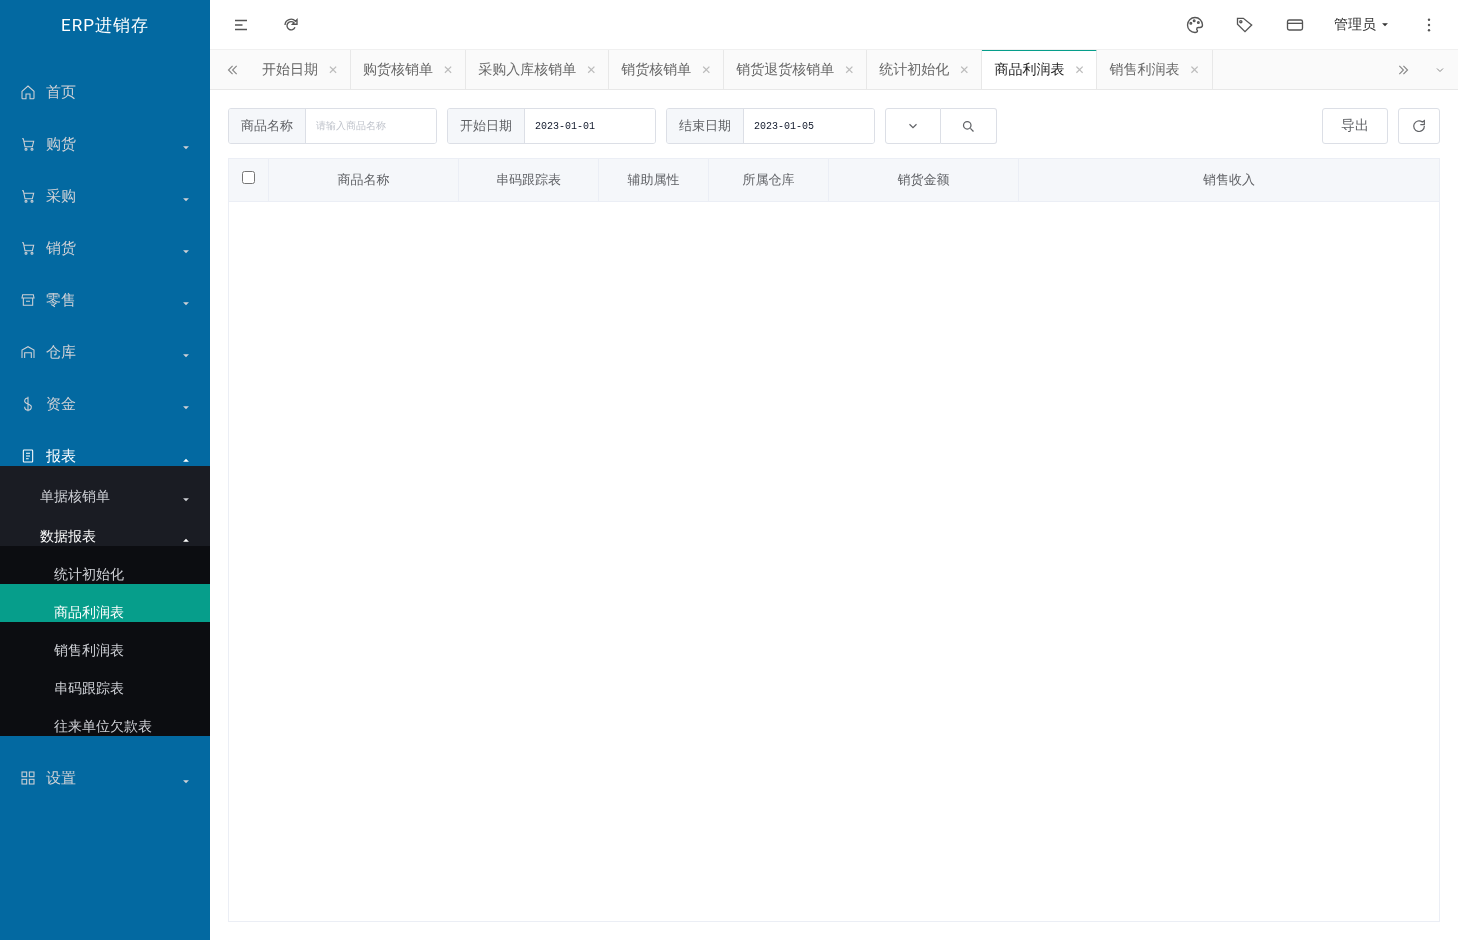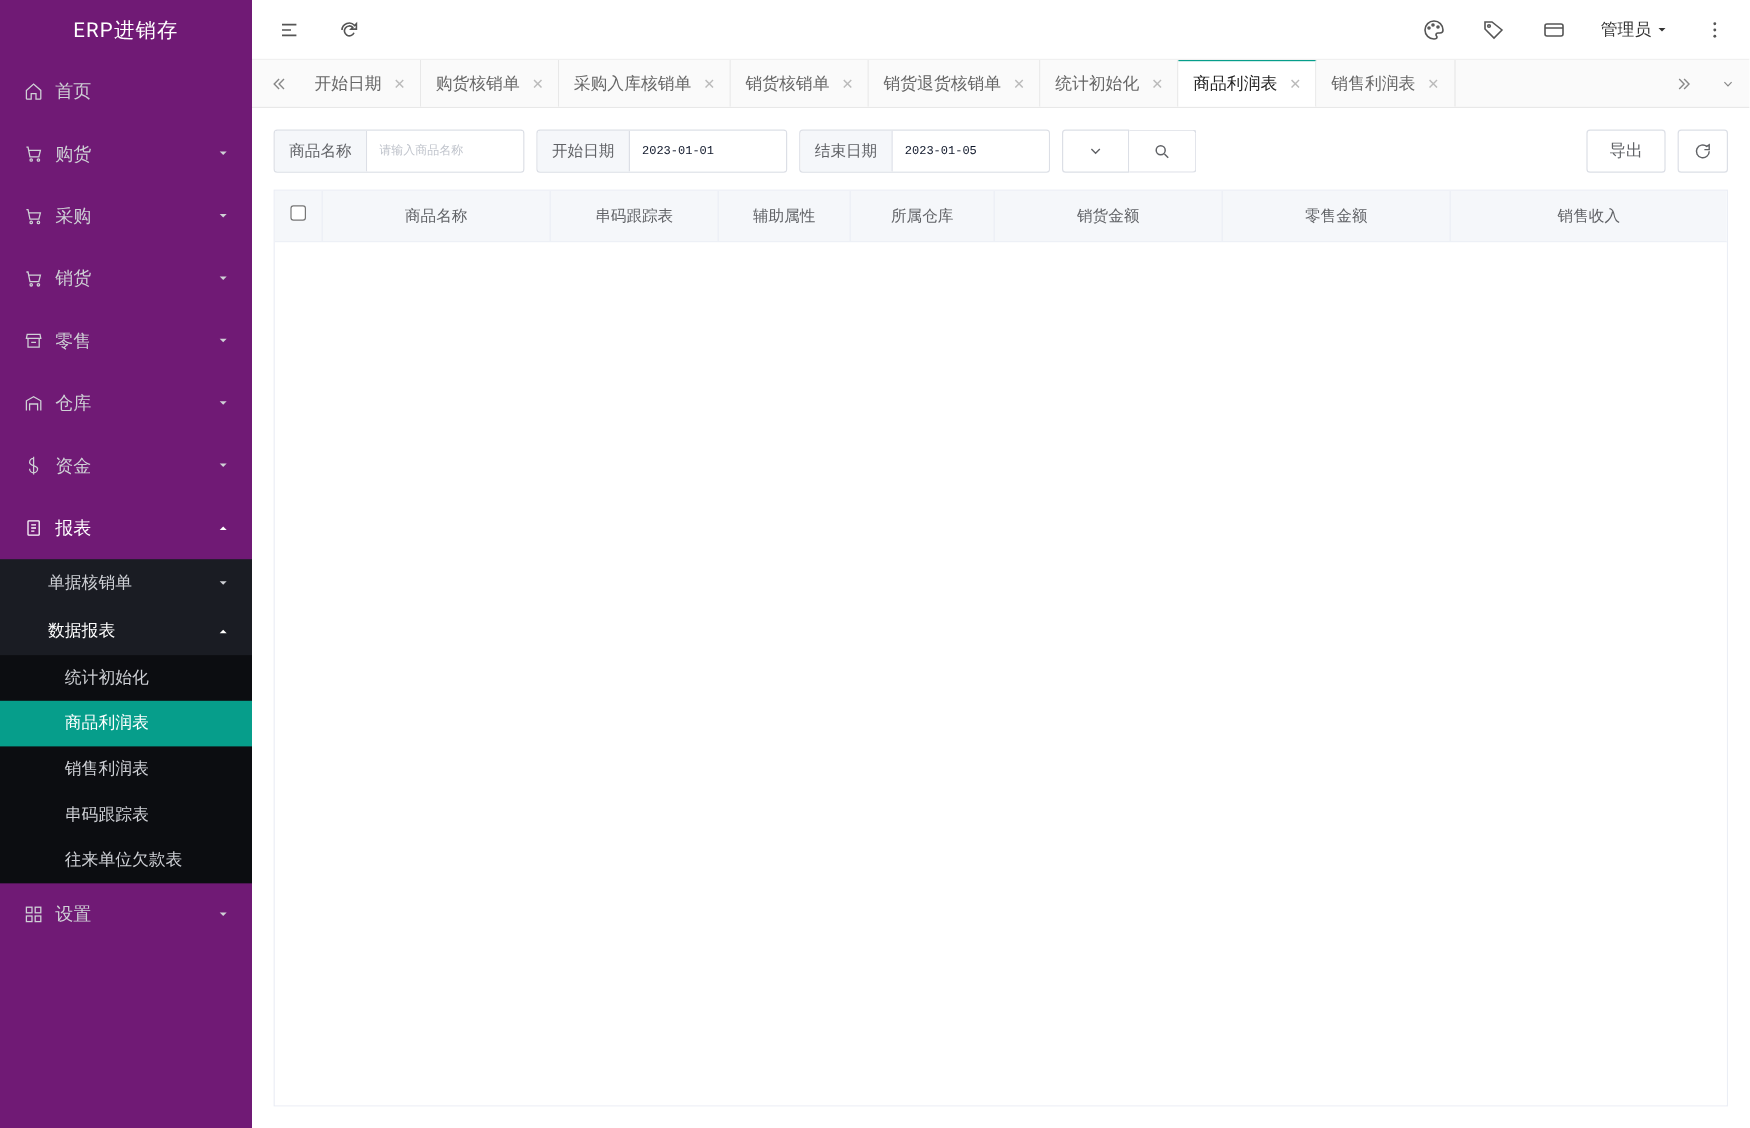"ERP进销存" .sidebar { background: #701a75 -> #0369a1 }
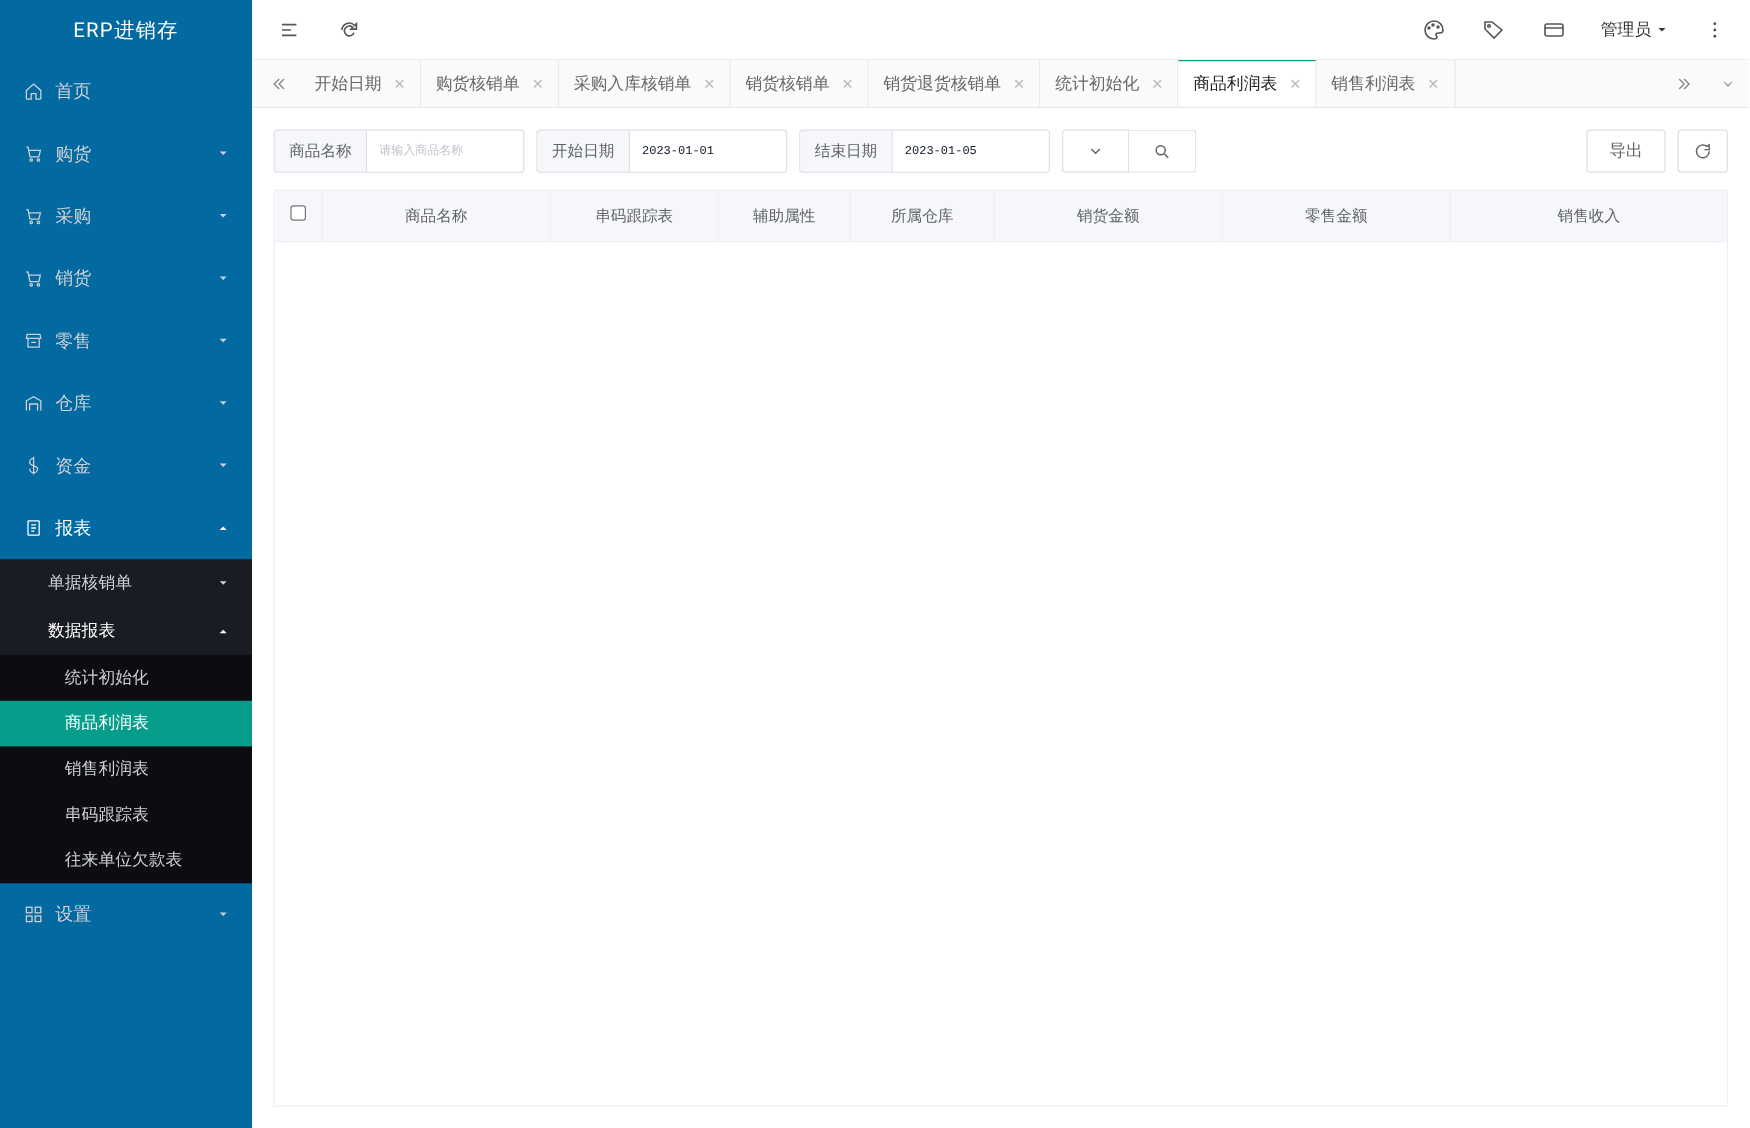"首页" .menu-item { align-items: center -> flex-end }
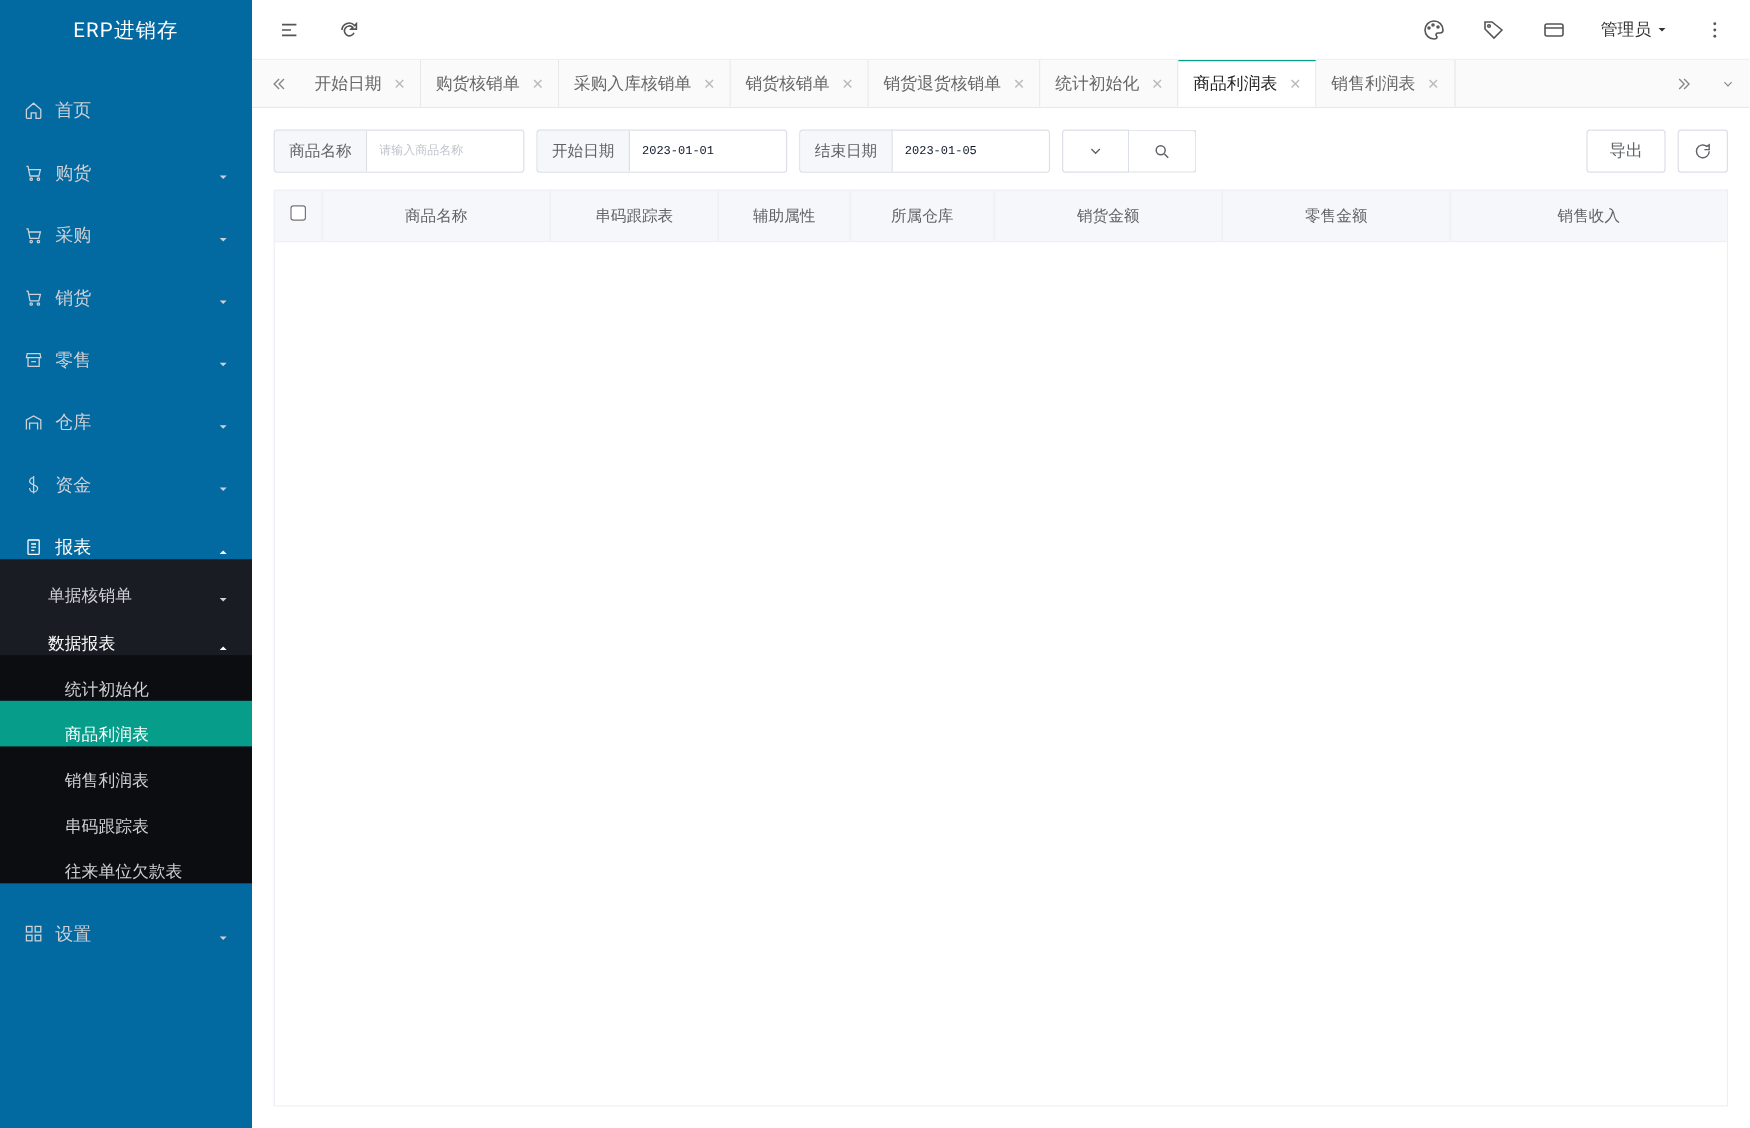"零售金额" div.th { html: <div>零售金额</div> -> none }
